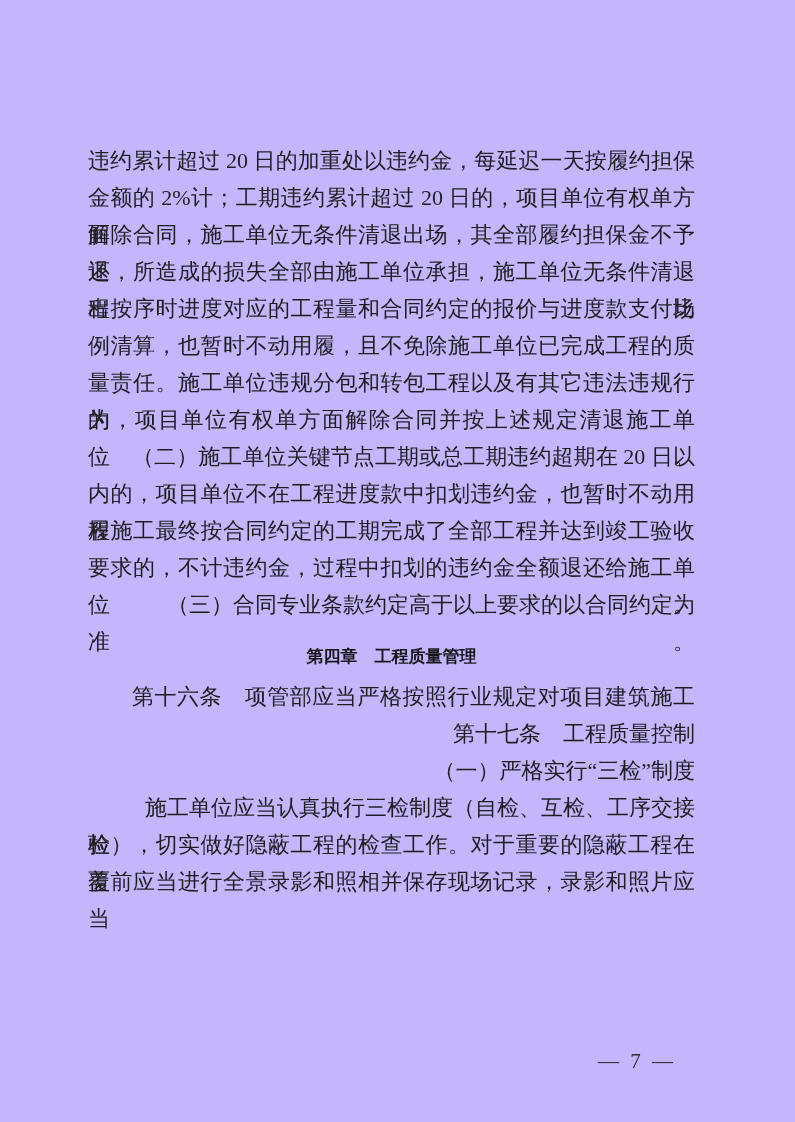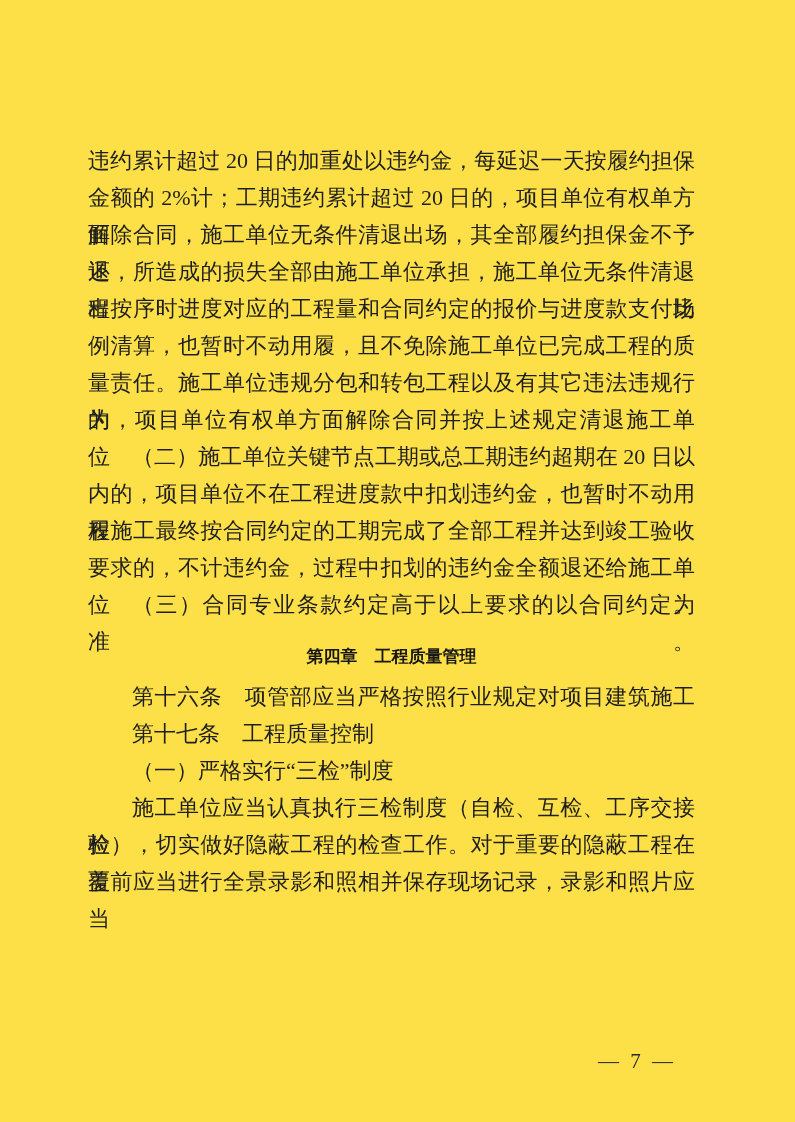"违约累计超过 20 日的加重处以违约金，每延迟一天按履约担保" .page { background: #fde047 -> #c4b5fd }
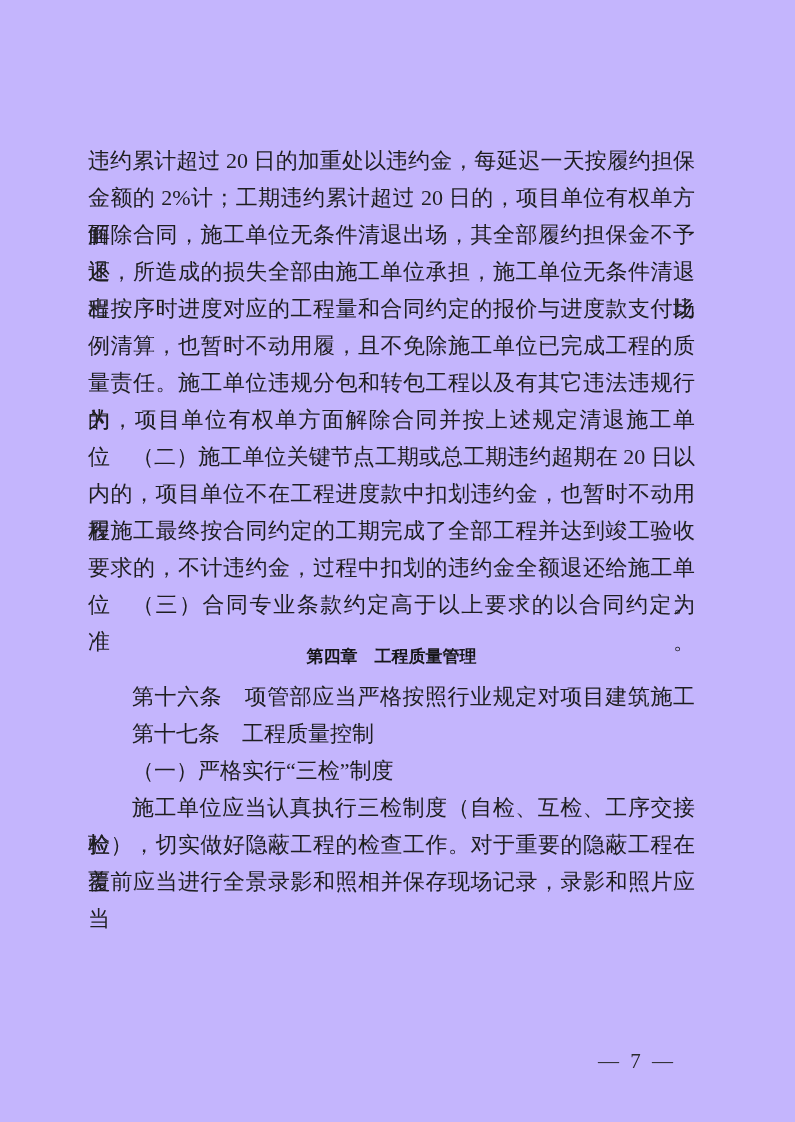"第十七条 工程质量控制" .line.indent { text-align: none -> right }
